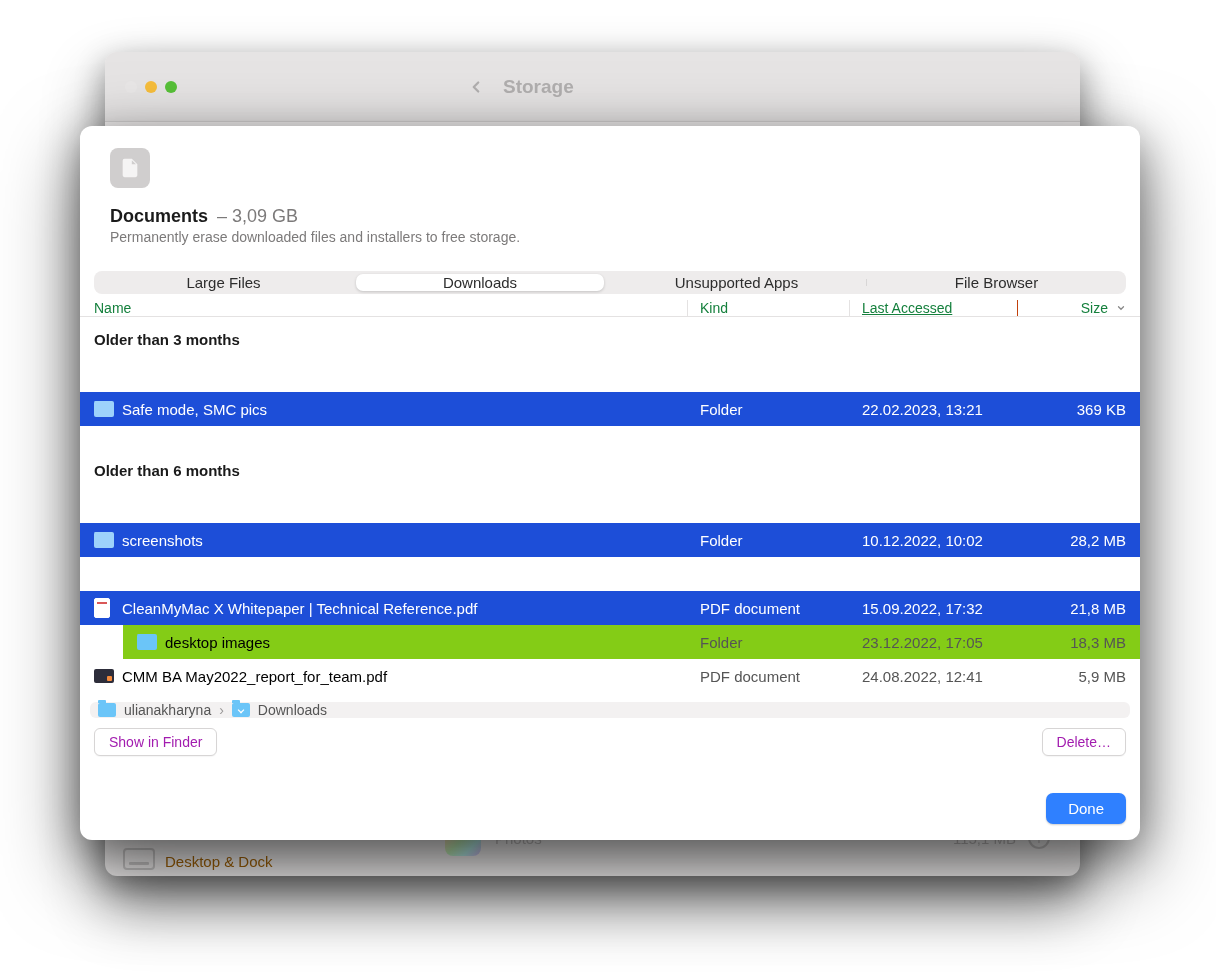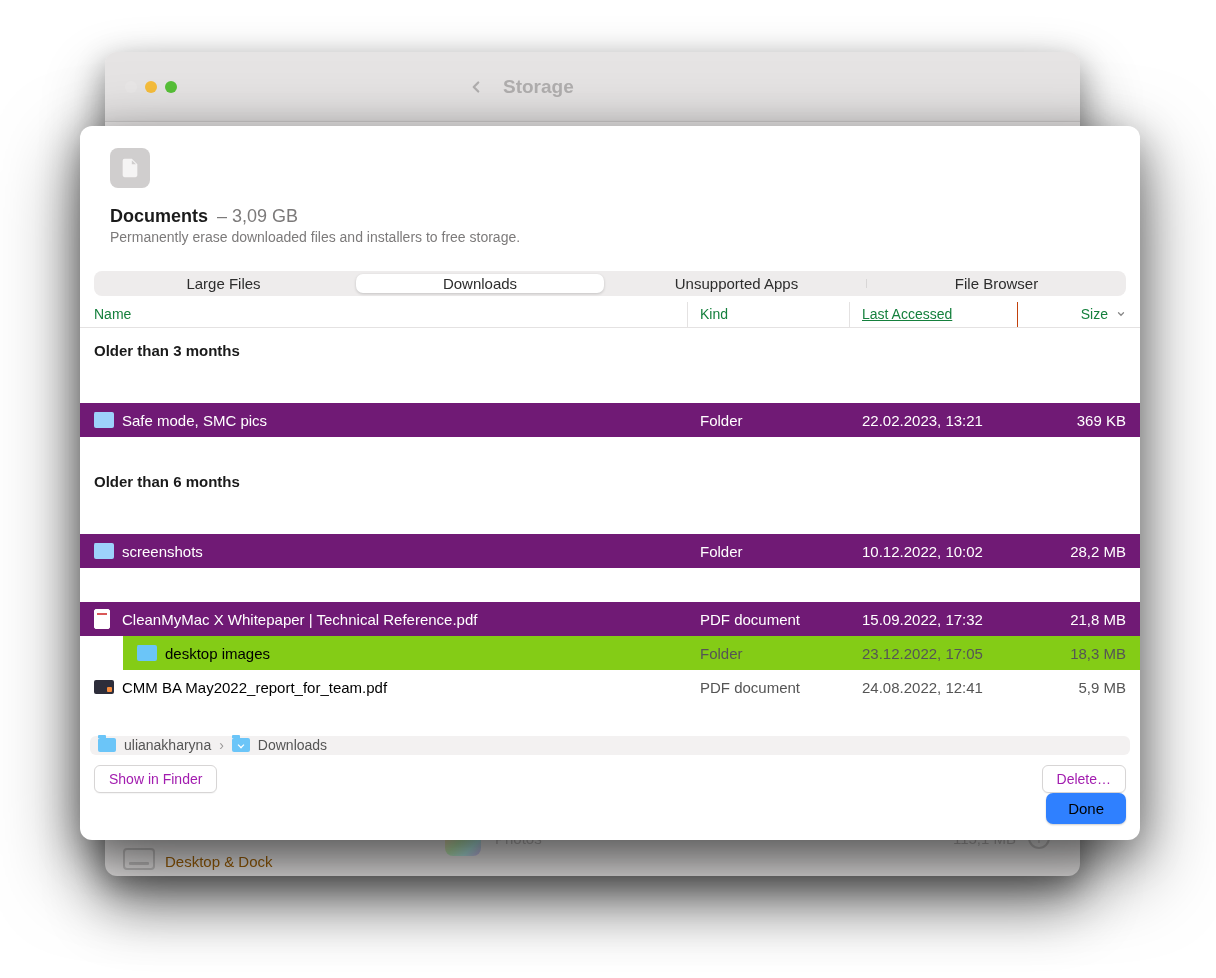"Safe mode, SMC pics" .row.selected { background: #701a75 -> #1d4ed8 }
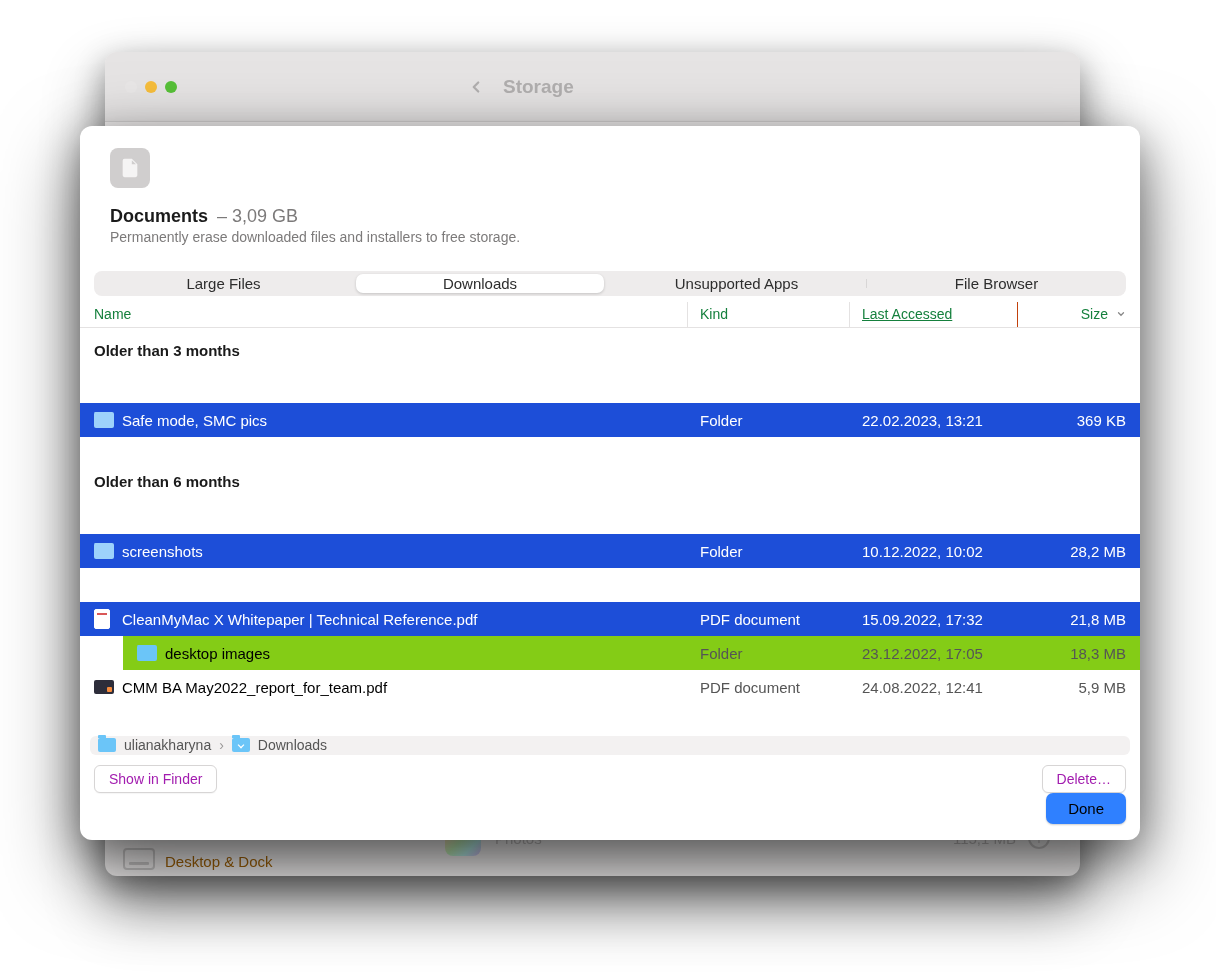"Done" .btn-primary { color: #000000 -> #ffffff; margin-top: none -> 37px }
